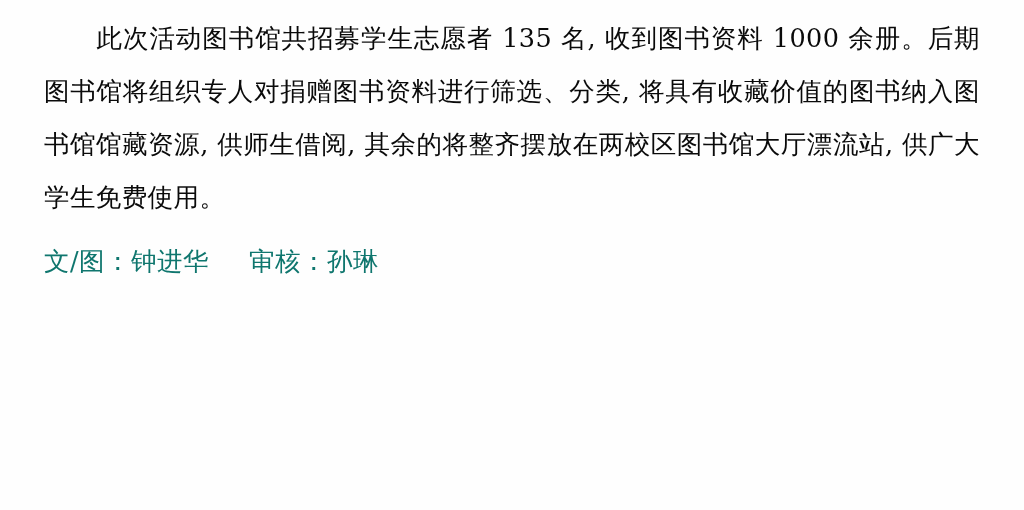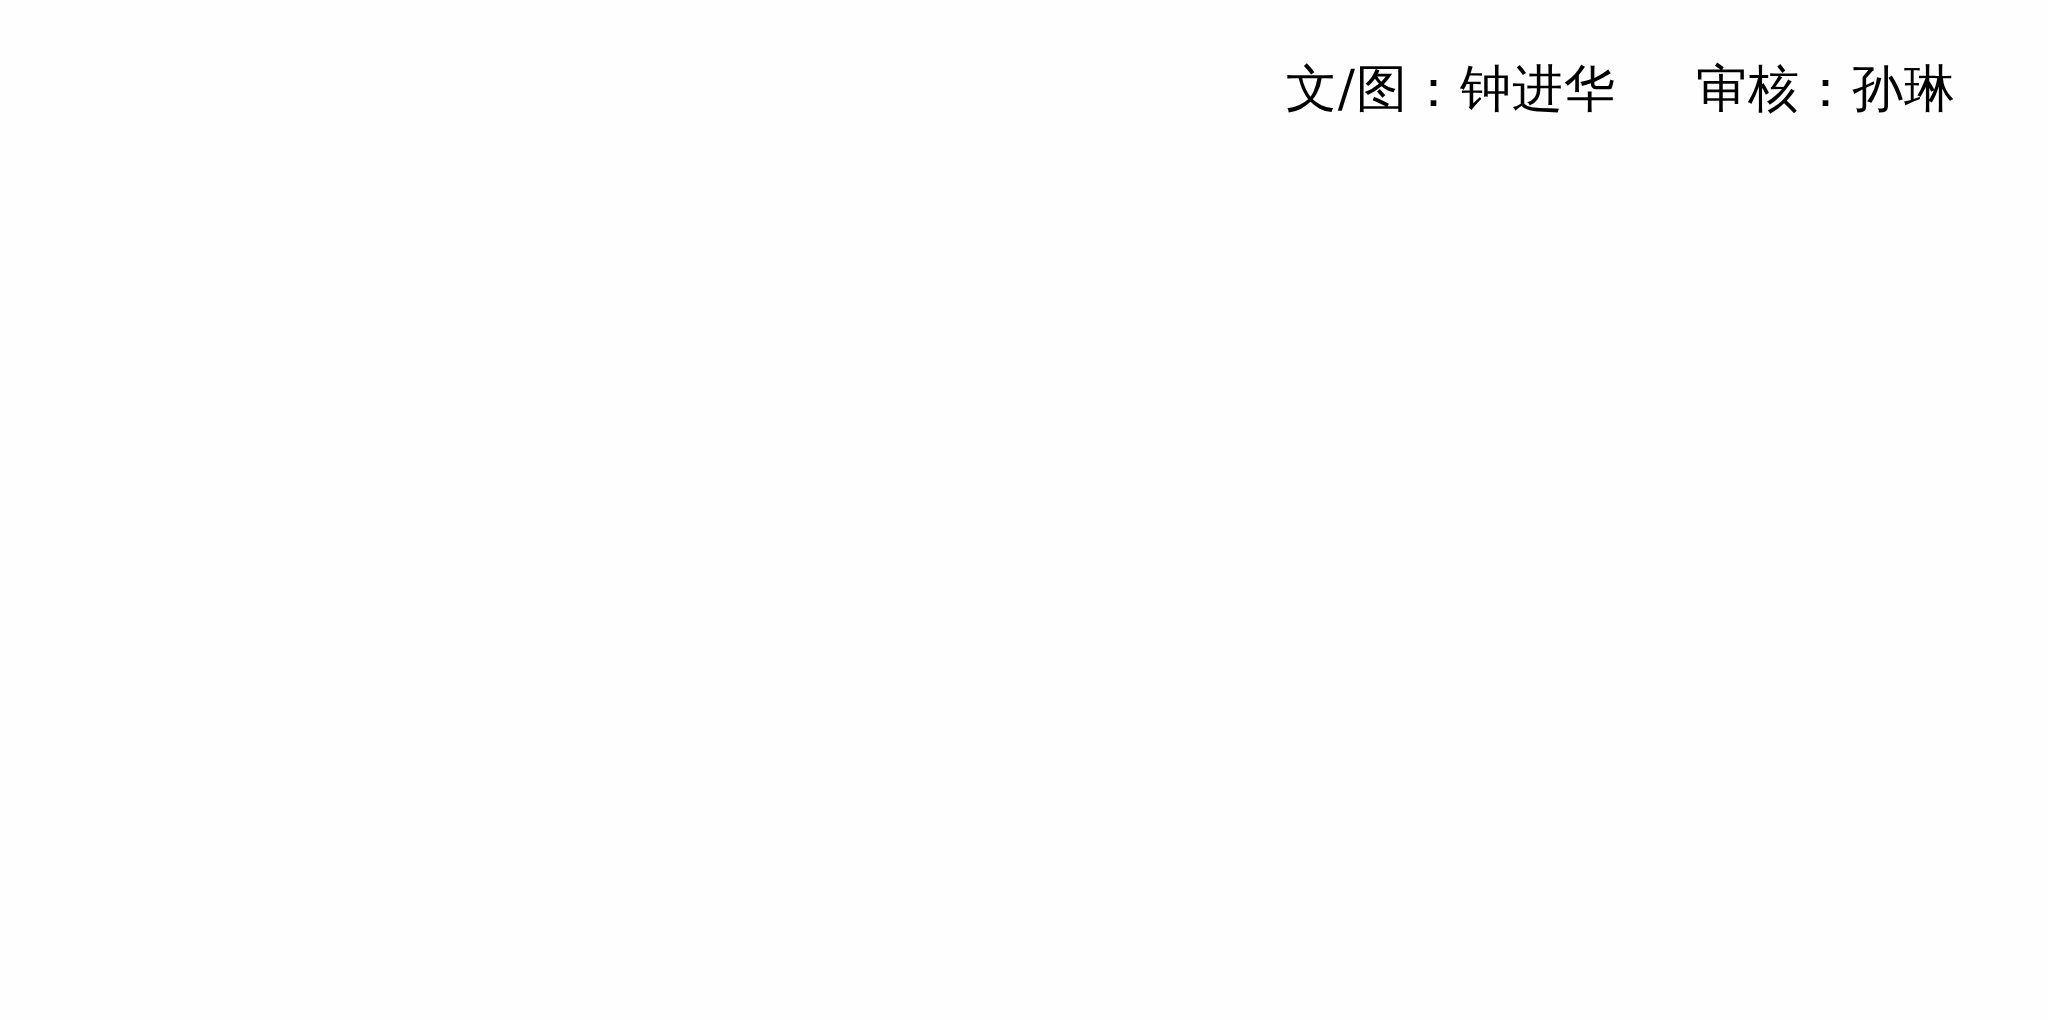"此次活动图书馆共招募学生志愿者 135 名, 收到图书资料 1000" p.para { html: none -> <p><span></span><span>此次活动图书馆共招募学生志愿者 135 名, 收到图书资料 1000 余册。后期图书馆将组织专人对捐赠图书资料进行筛选、分类, 将具有收藏价值的图书纳入图书馆馆藏资源, 供师生借阅, 其余的将整齐摆放在两校区图书馆大厅漂流站, 供广大学生免费使用。</span></p> }
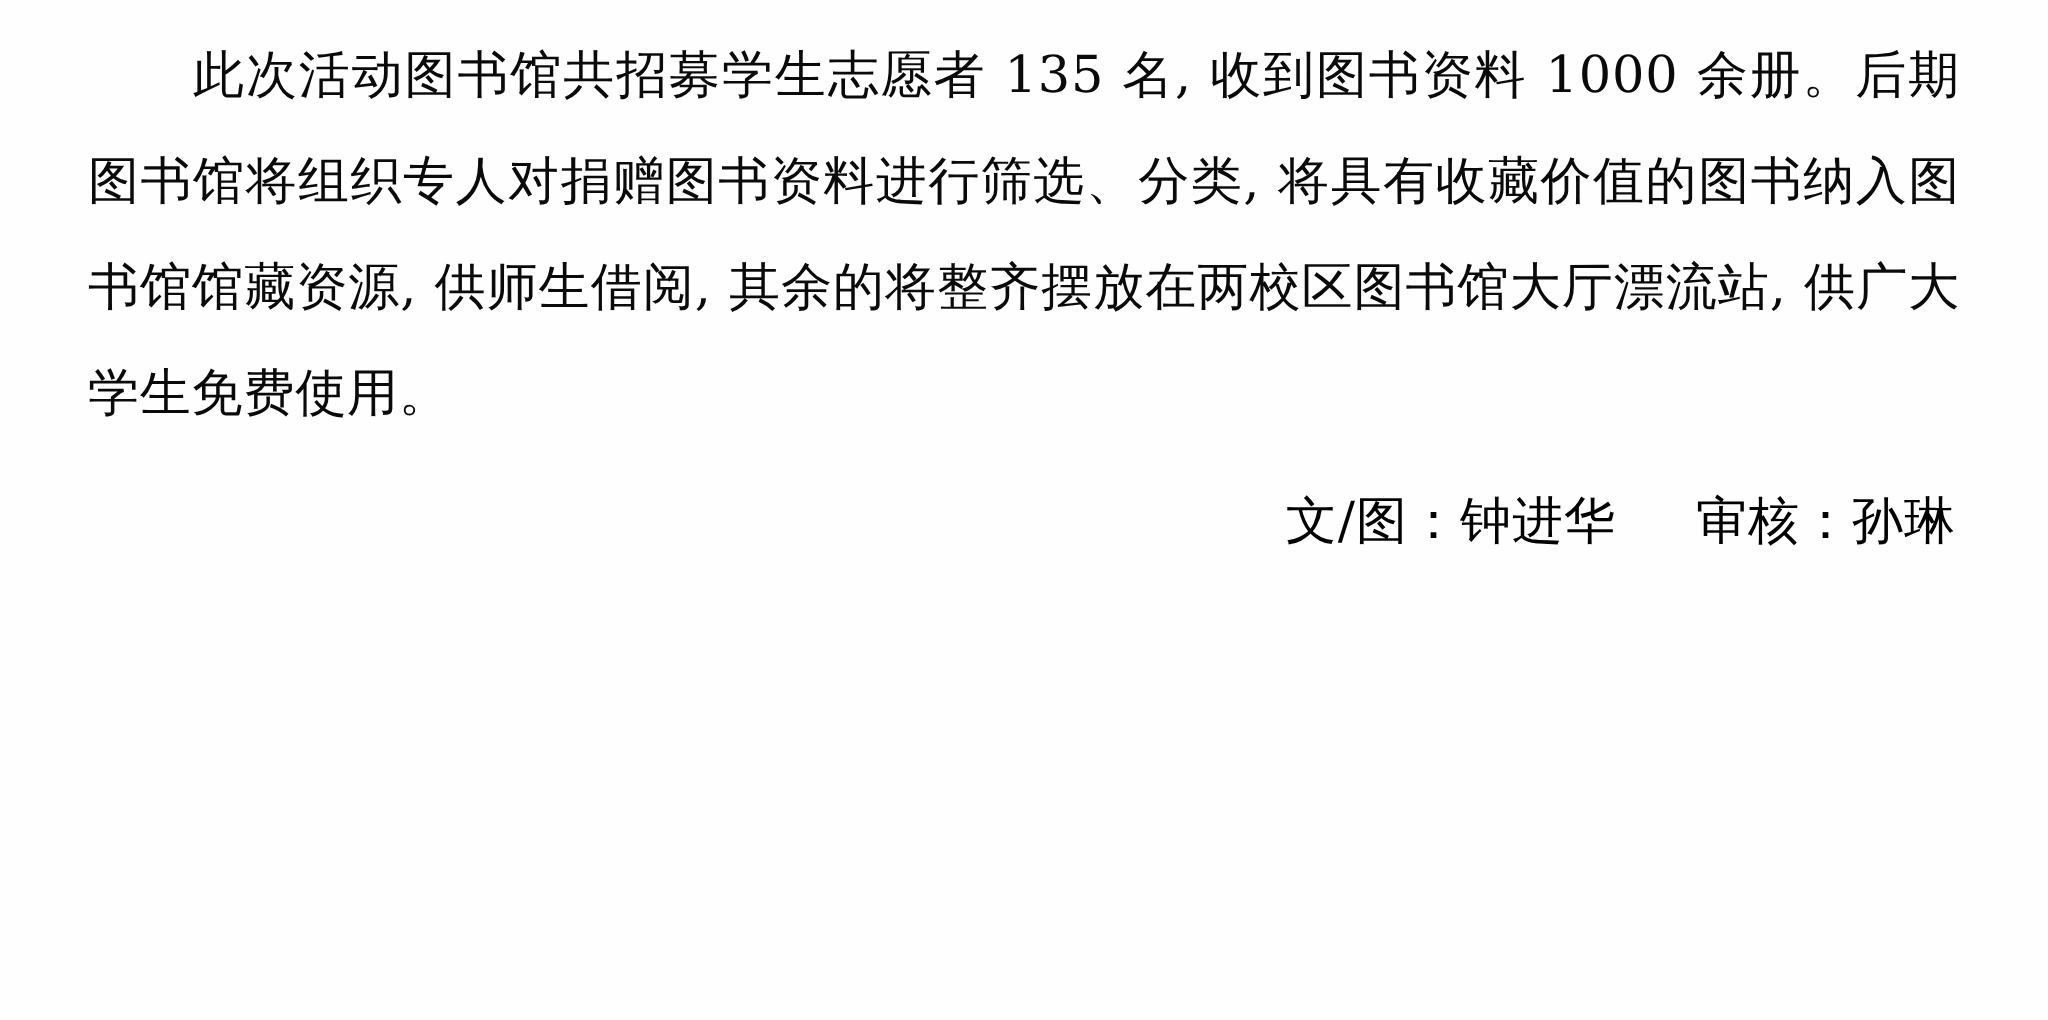"文/图：钟进华 审核：孙琳" .signature { color: #000000 -> #0f766e; text-align: right -> left }
